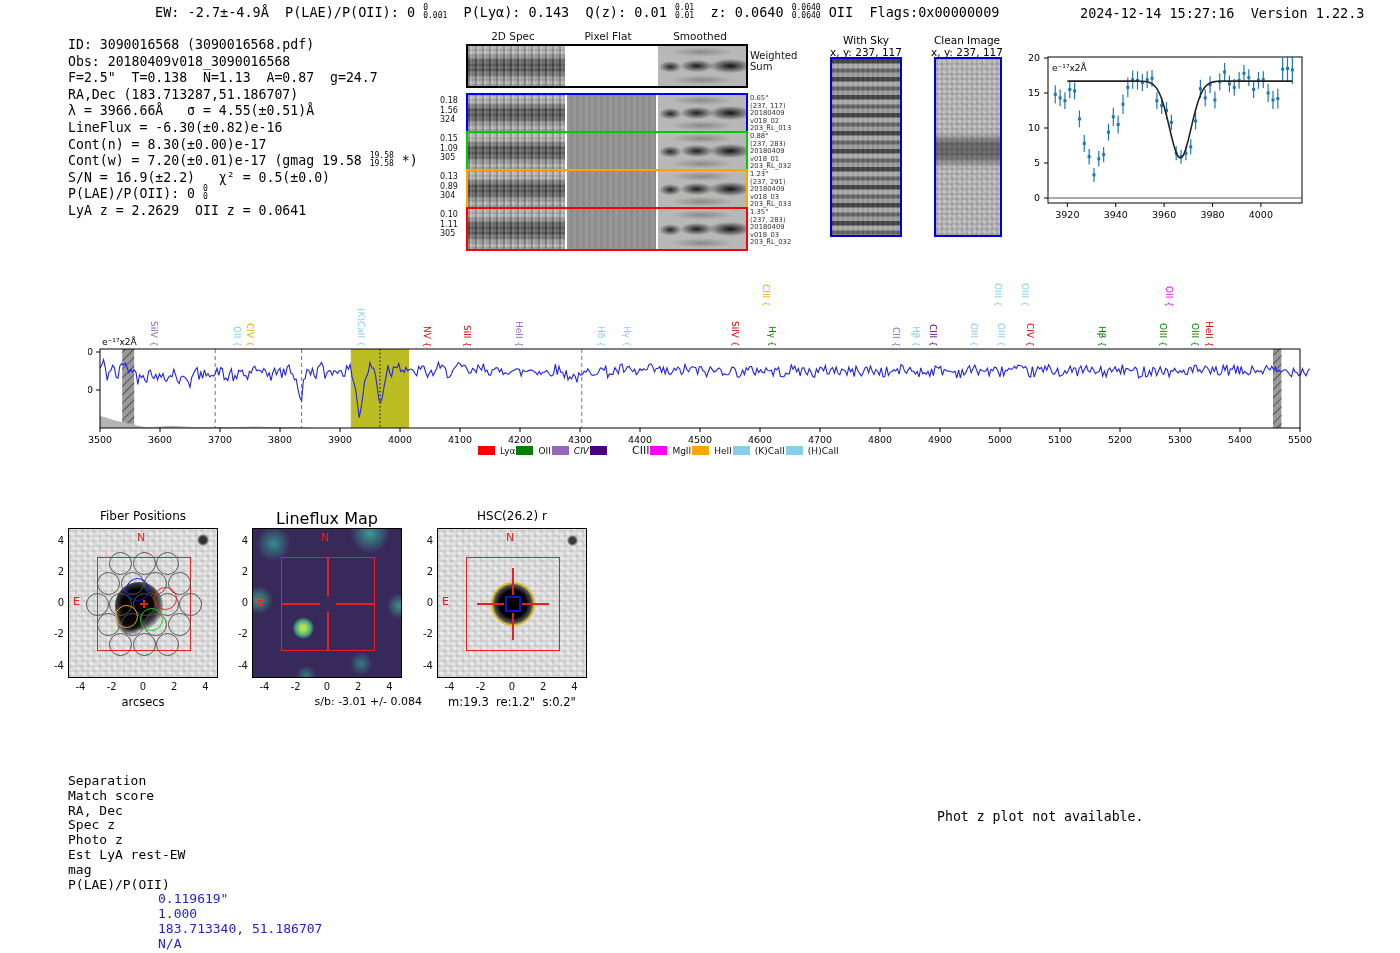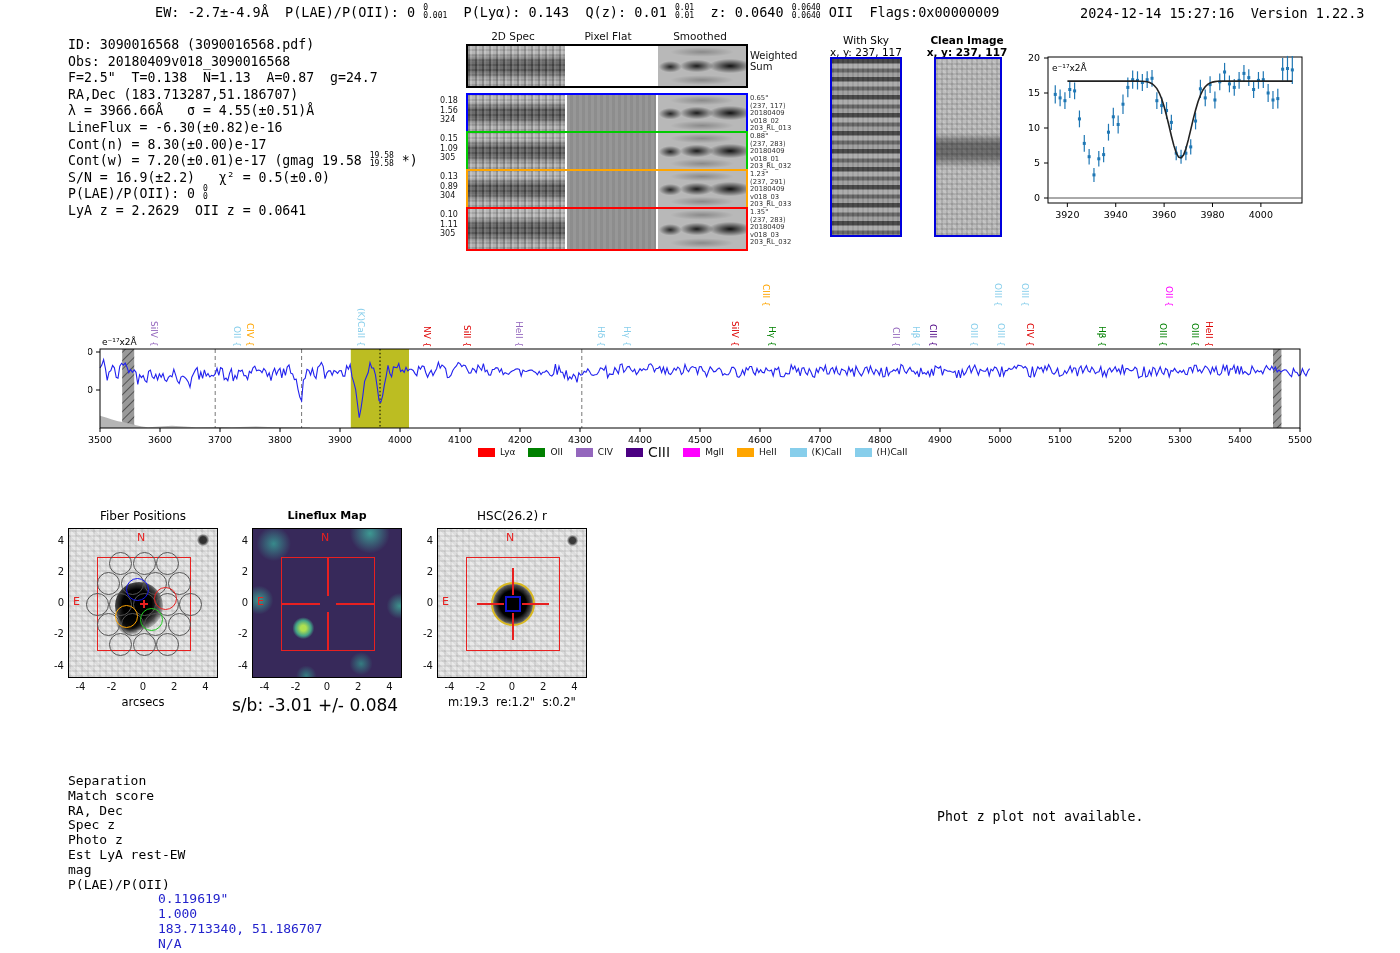"Clean Image" div.abs { font-weight: bold -> none }
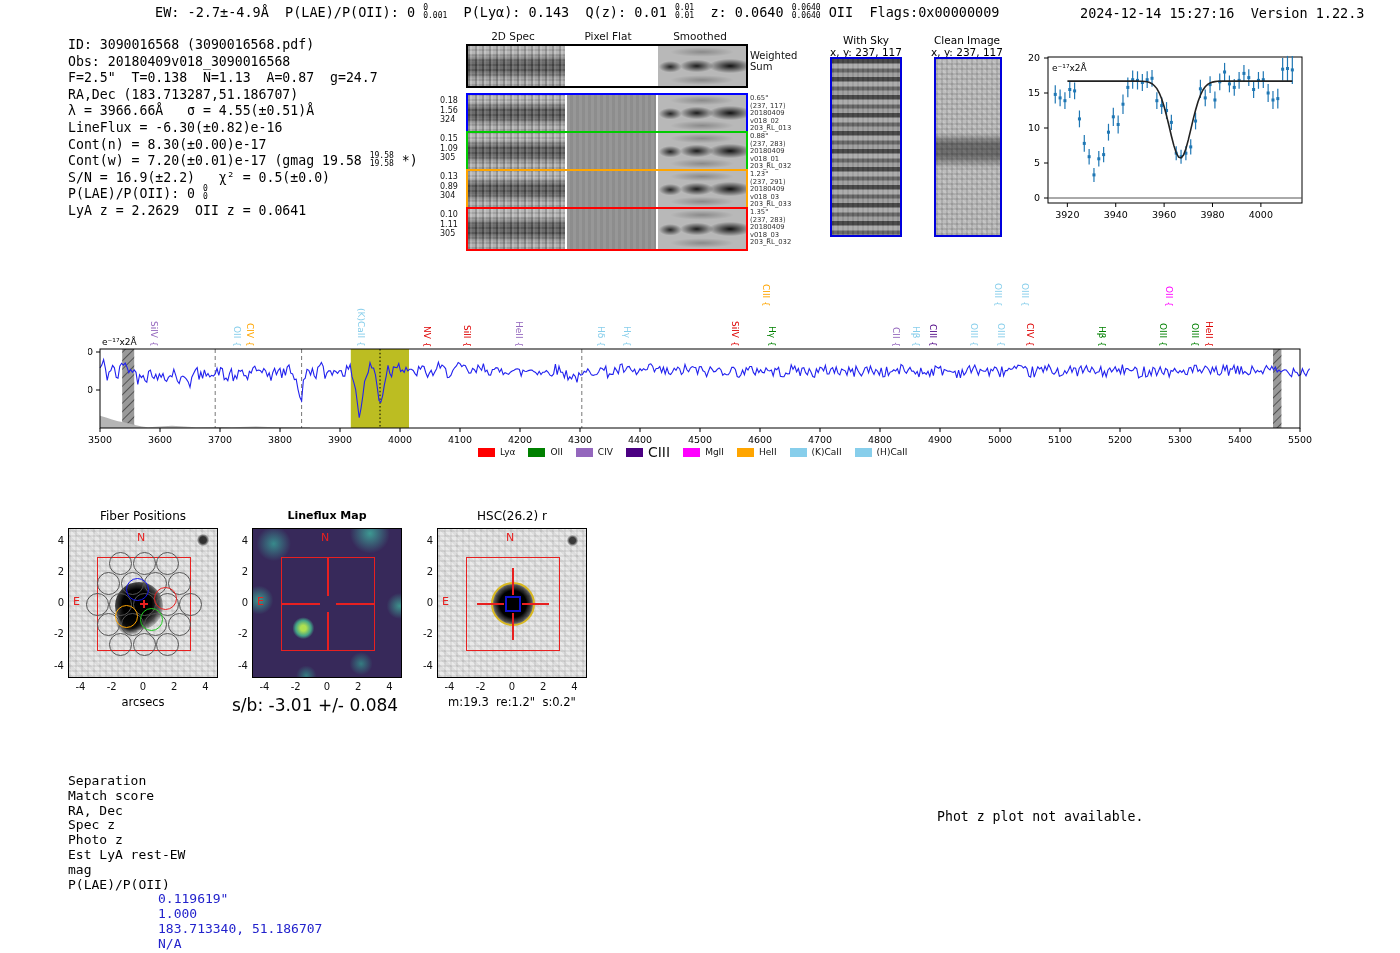"Lyα" div.abs { gap: 13px -> 1px }
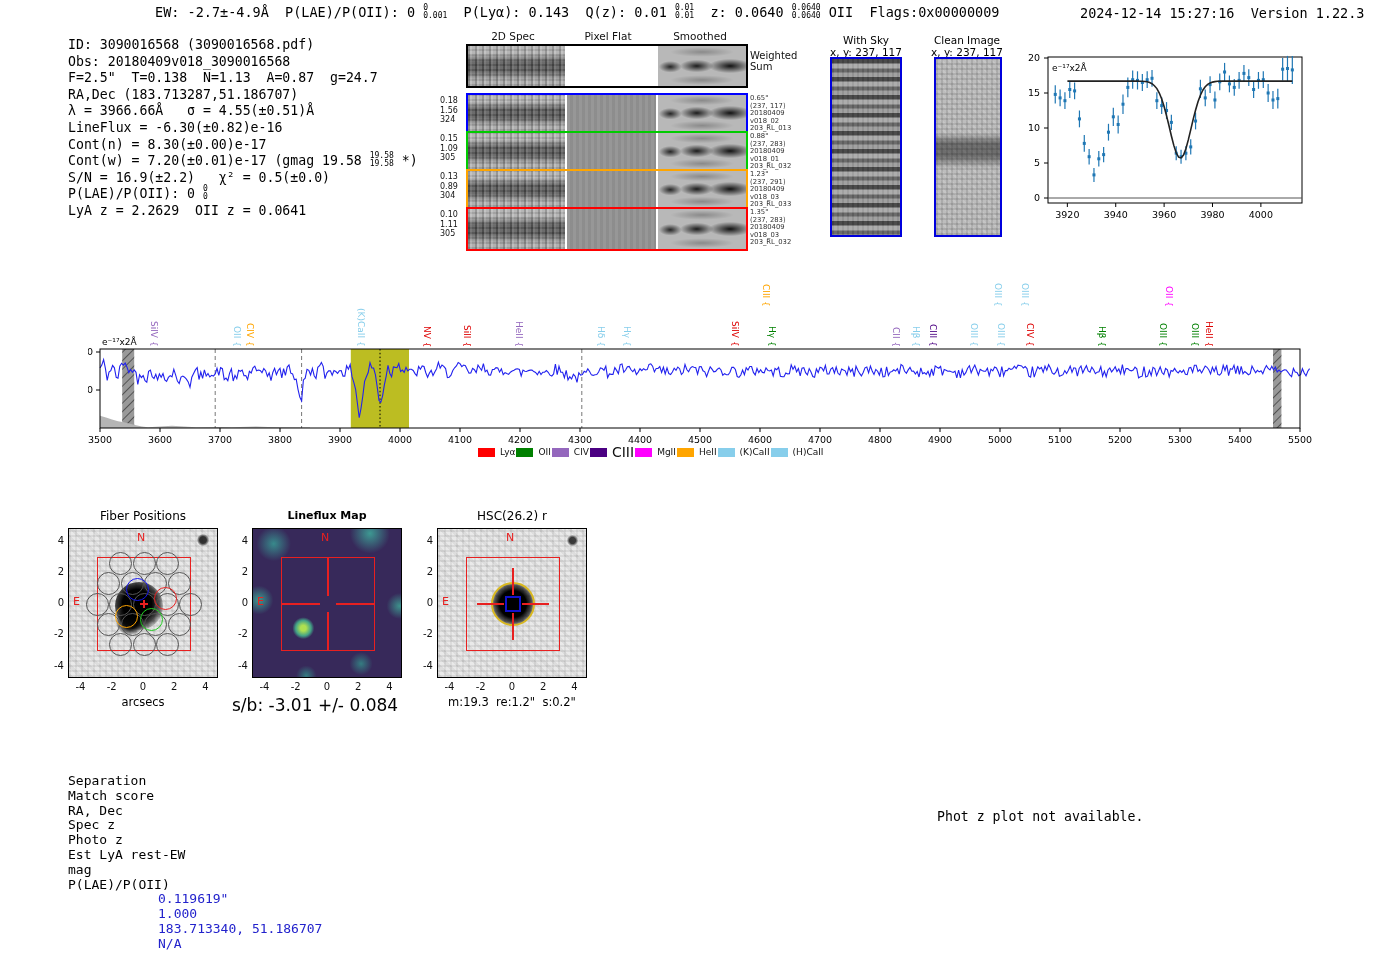"CIV" span { font-style: none -> italic }
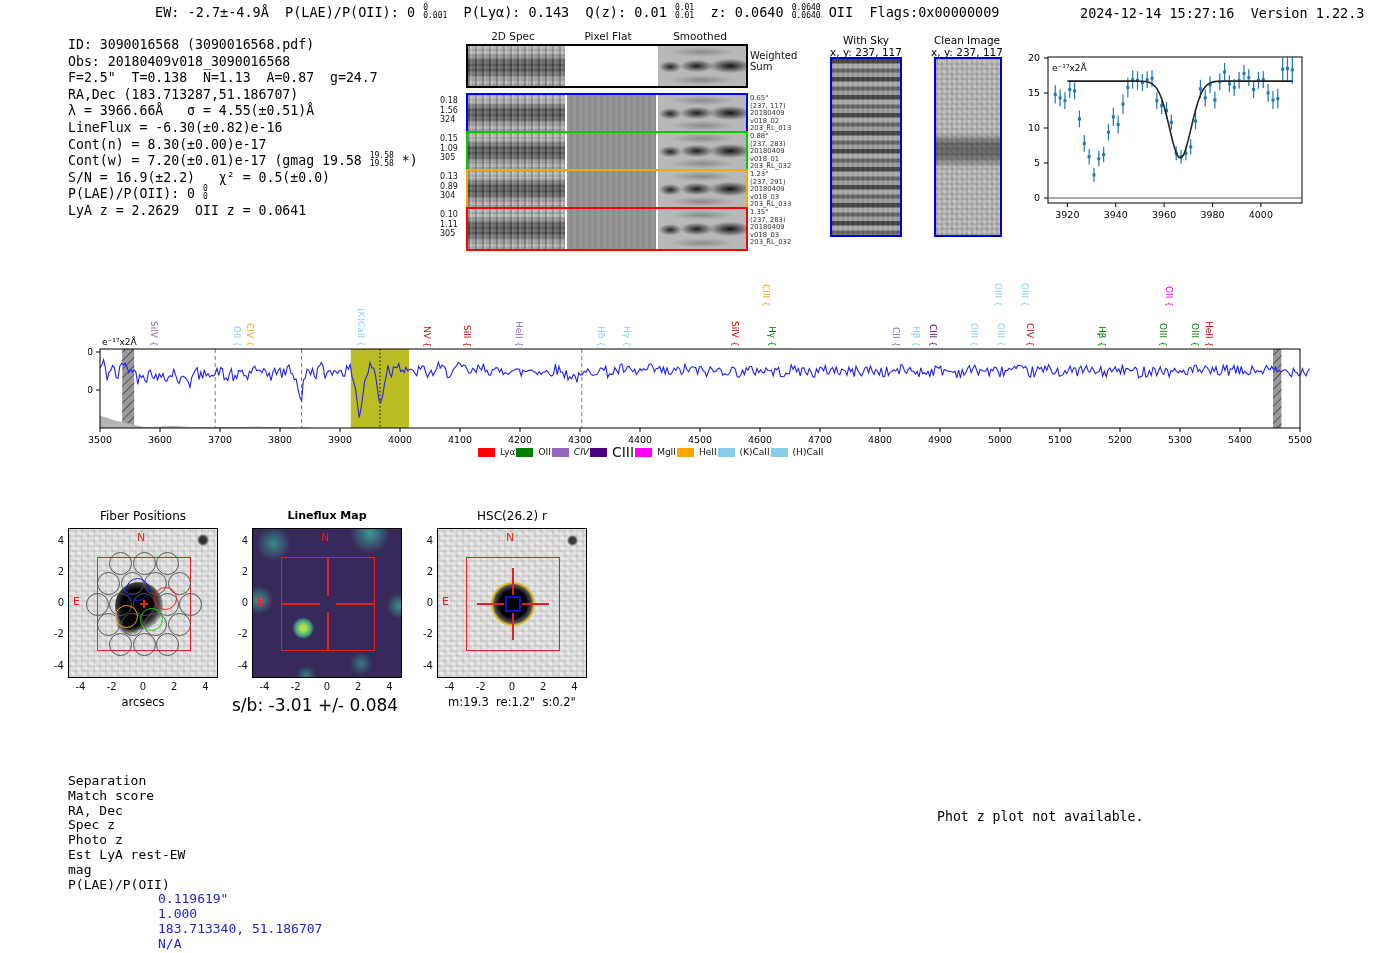"CIII" span { font-size: 14px -> 11px; margin-left: none -> 20px }
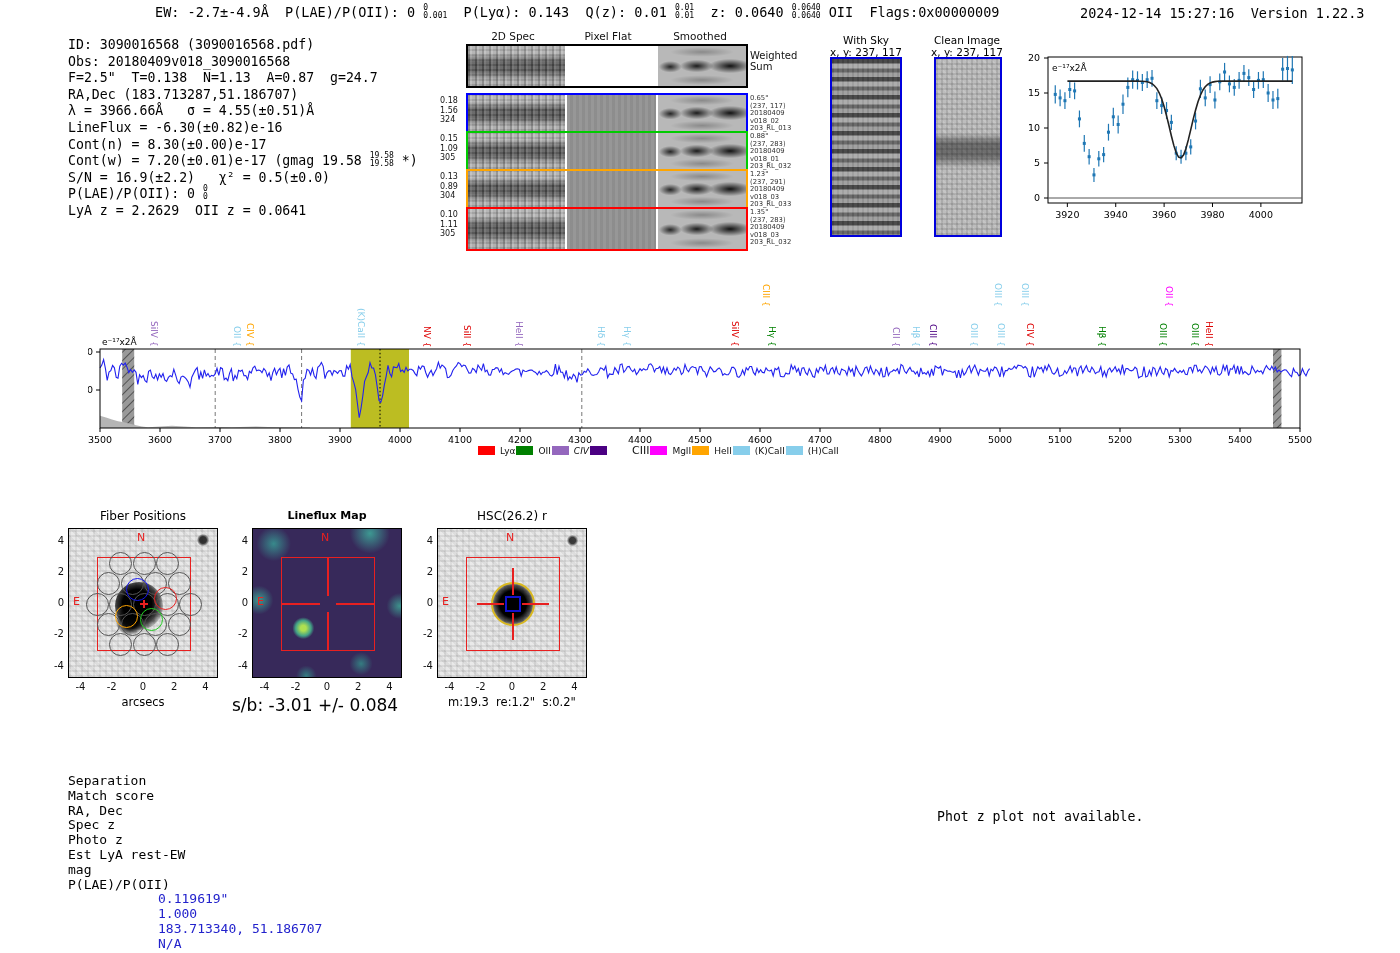"Lineflux Map" div.abs { font-size: 11px -> 16px; font-weight: bold -> none }
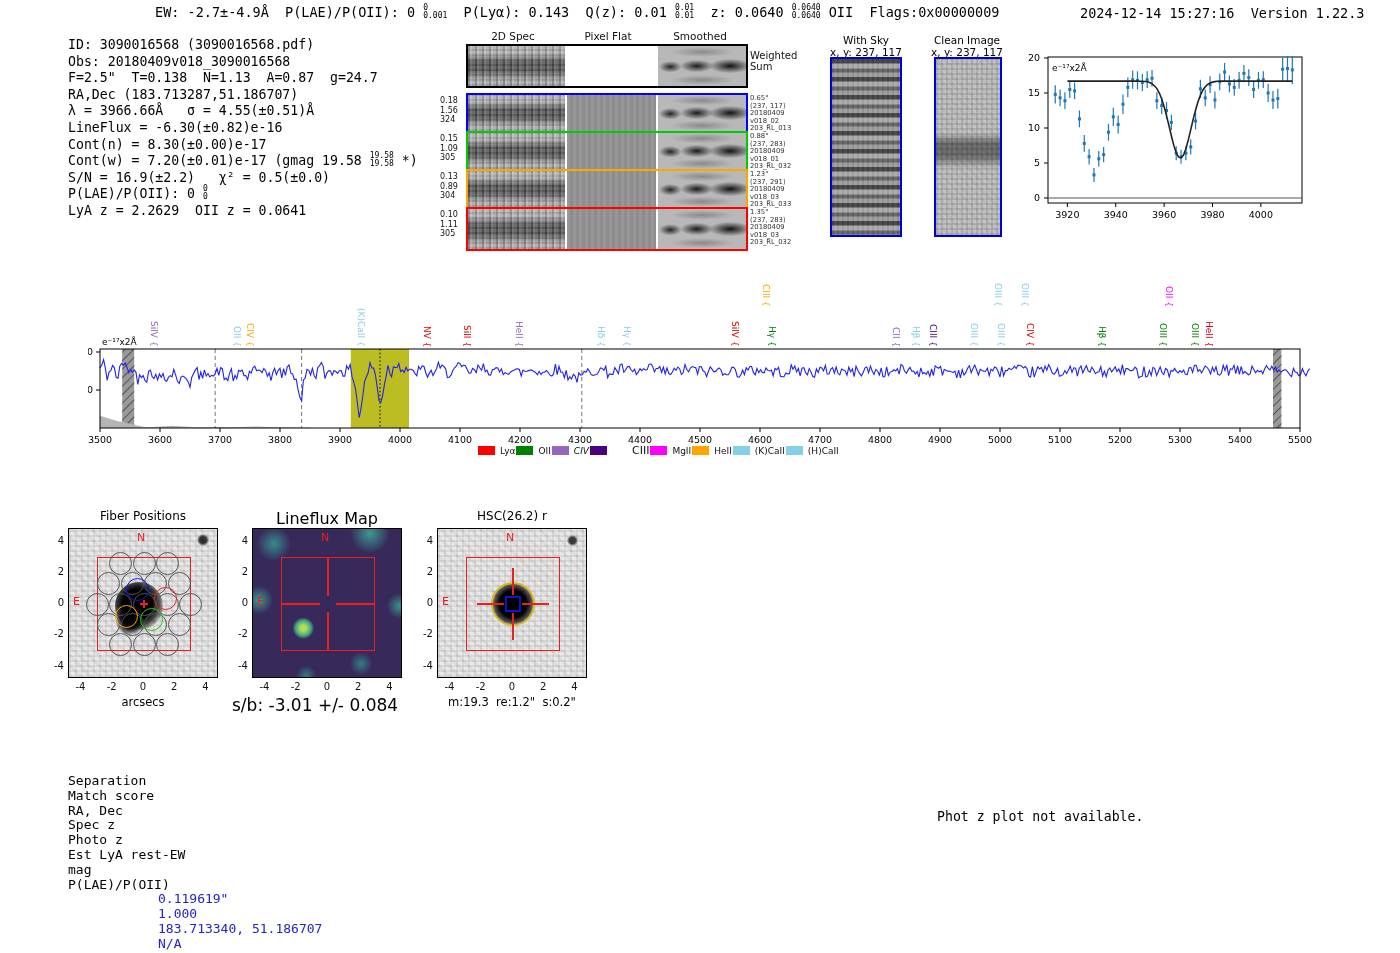"s/b: -3.01 +/- 0.084" div.abs { font-size: 17px -> 11px; text-align: left -> right }
